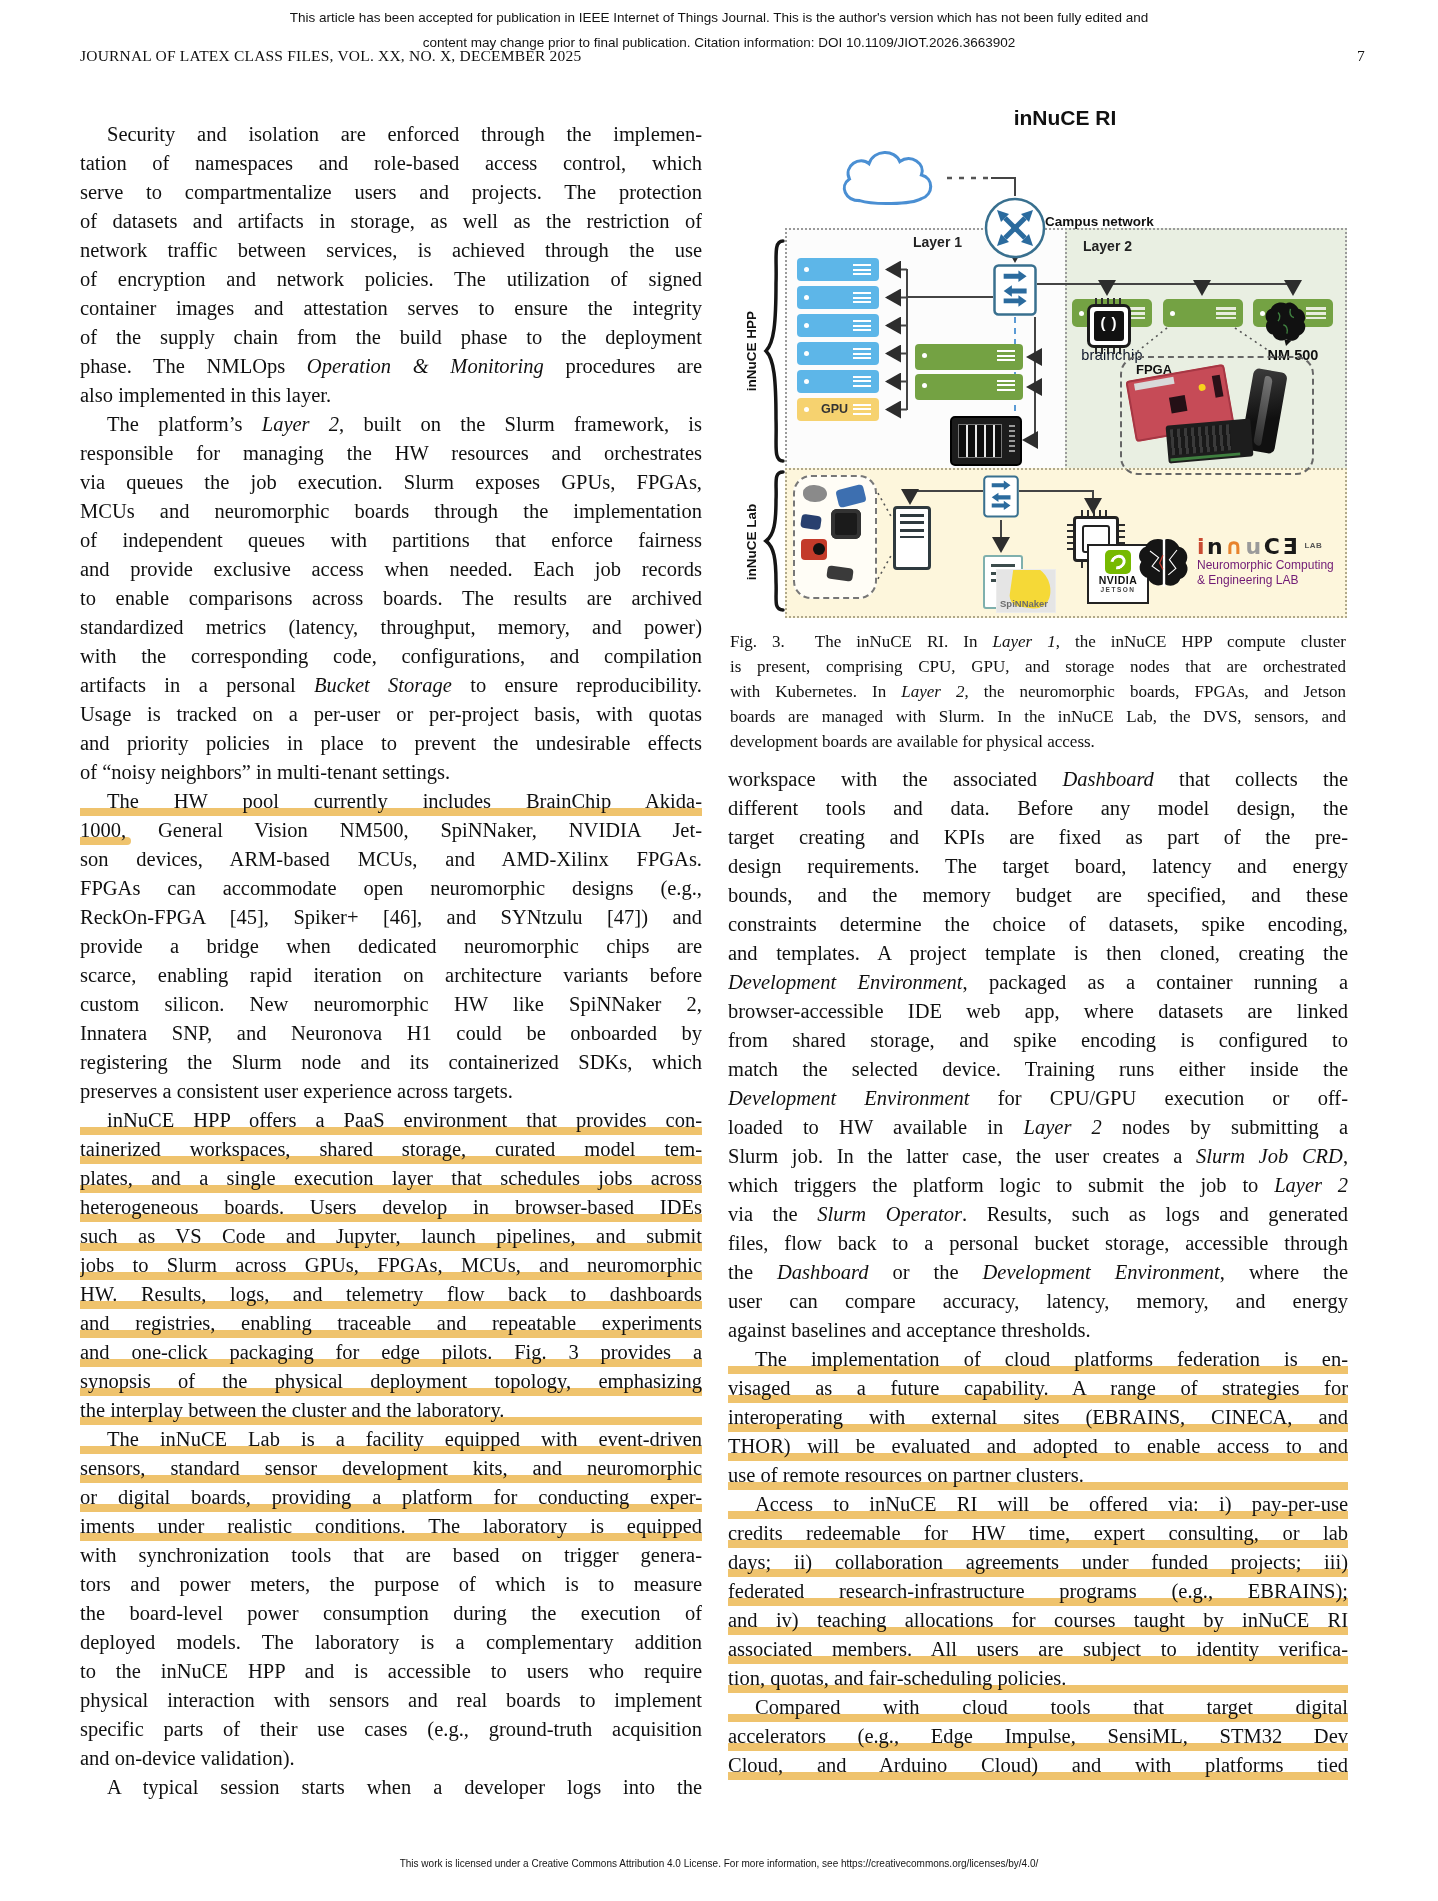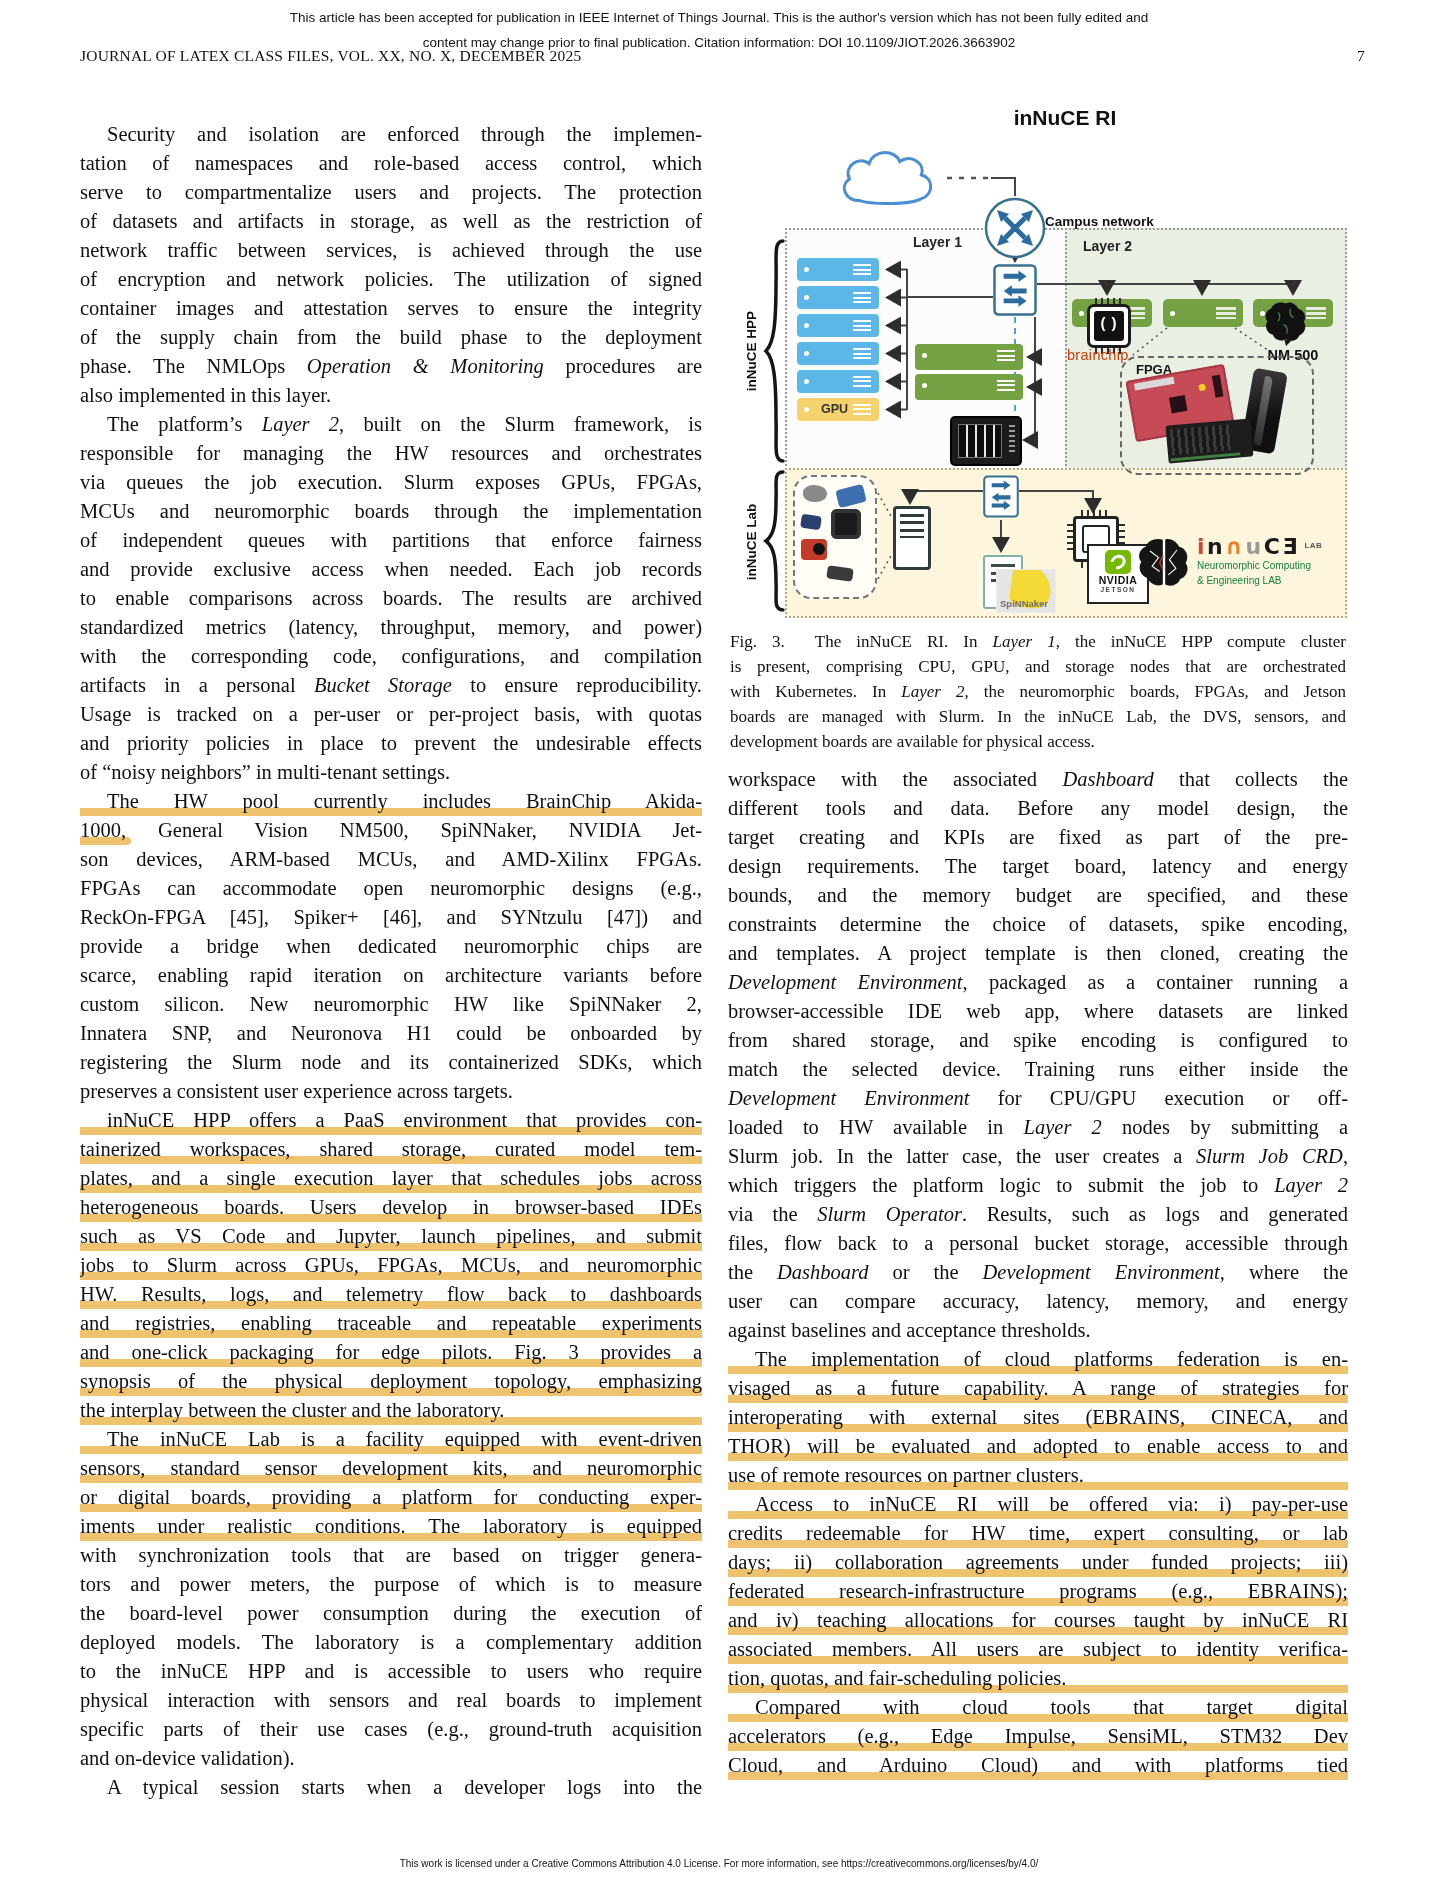"brainchip" .chiptext { color: #c2410c -> #0f172a; text-align: left -> center }
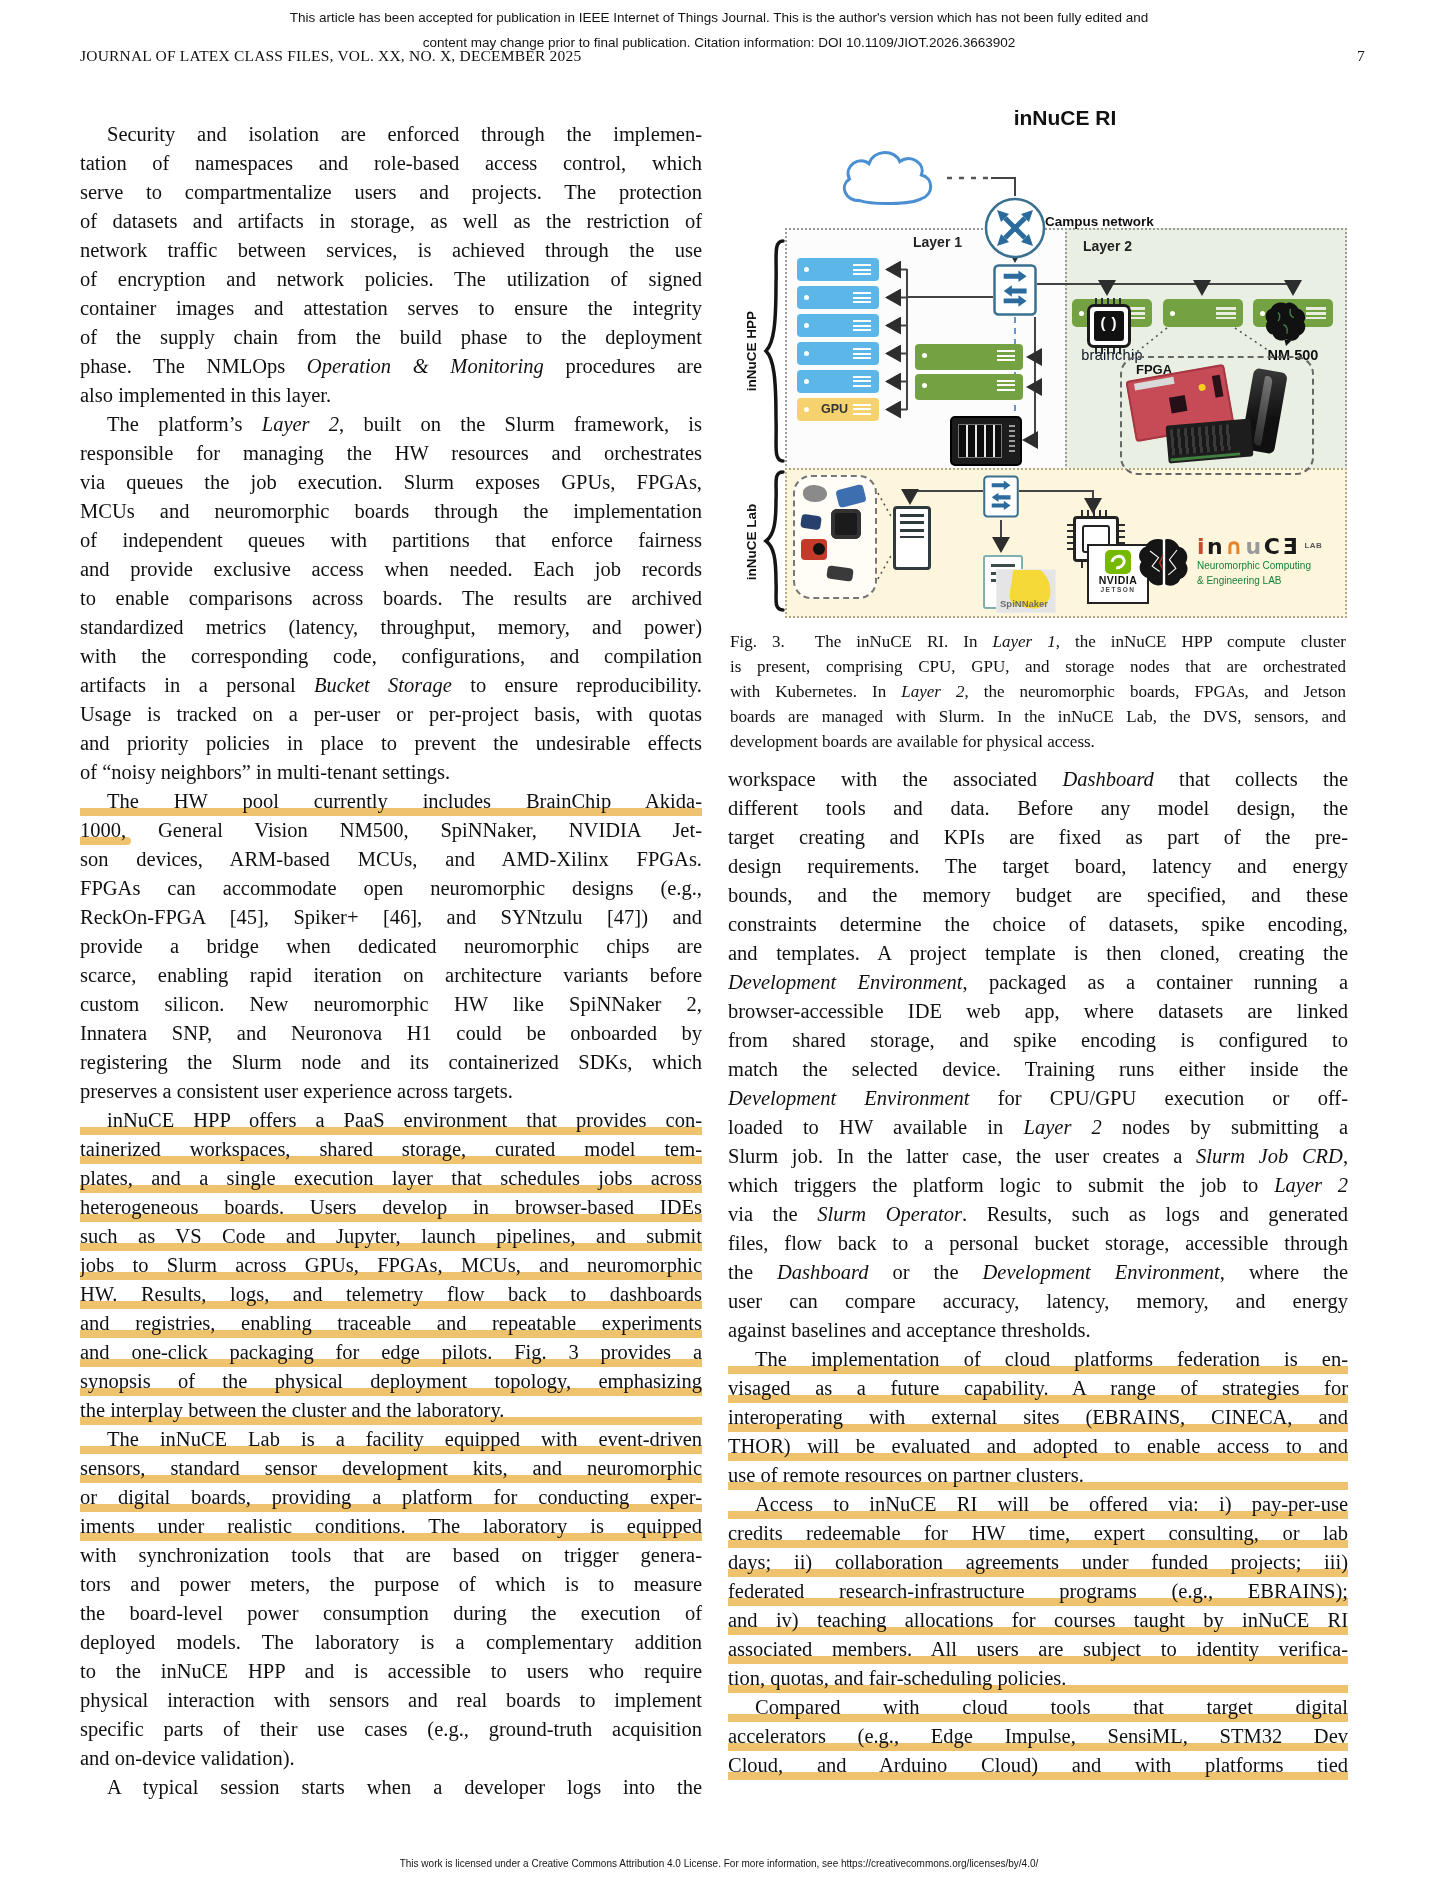"Neuromorphic Computing" .logosub { color: #15803d -> #701a75; font-size: 10px -> 12px }
